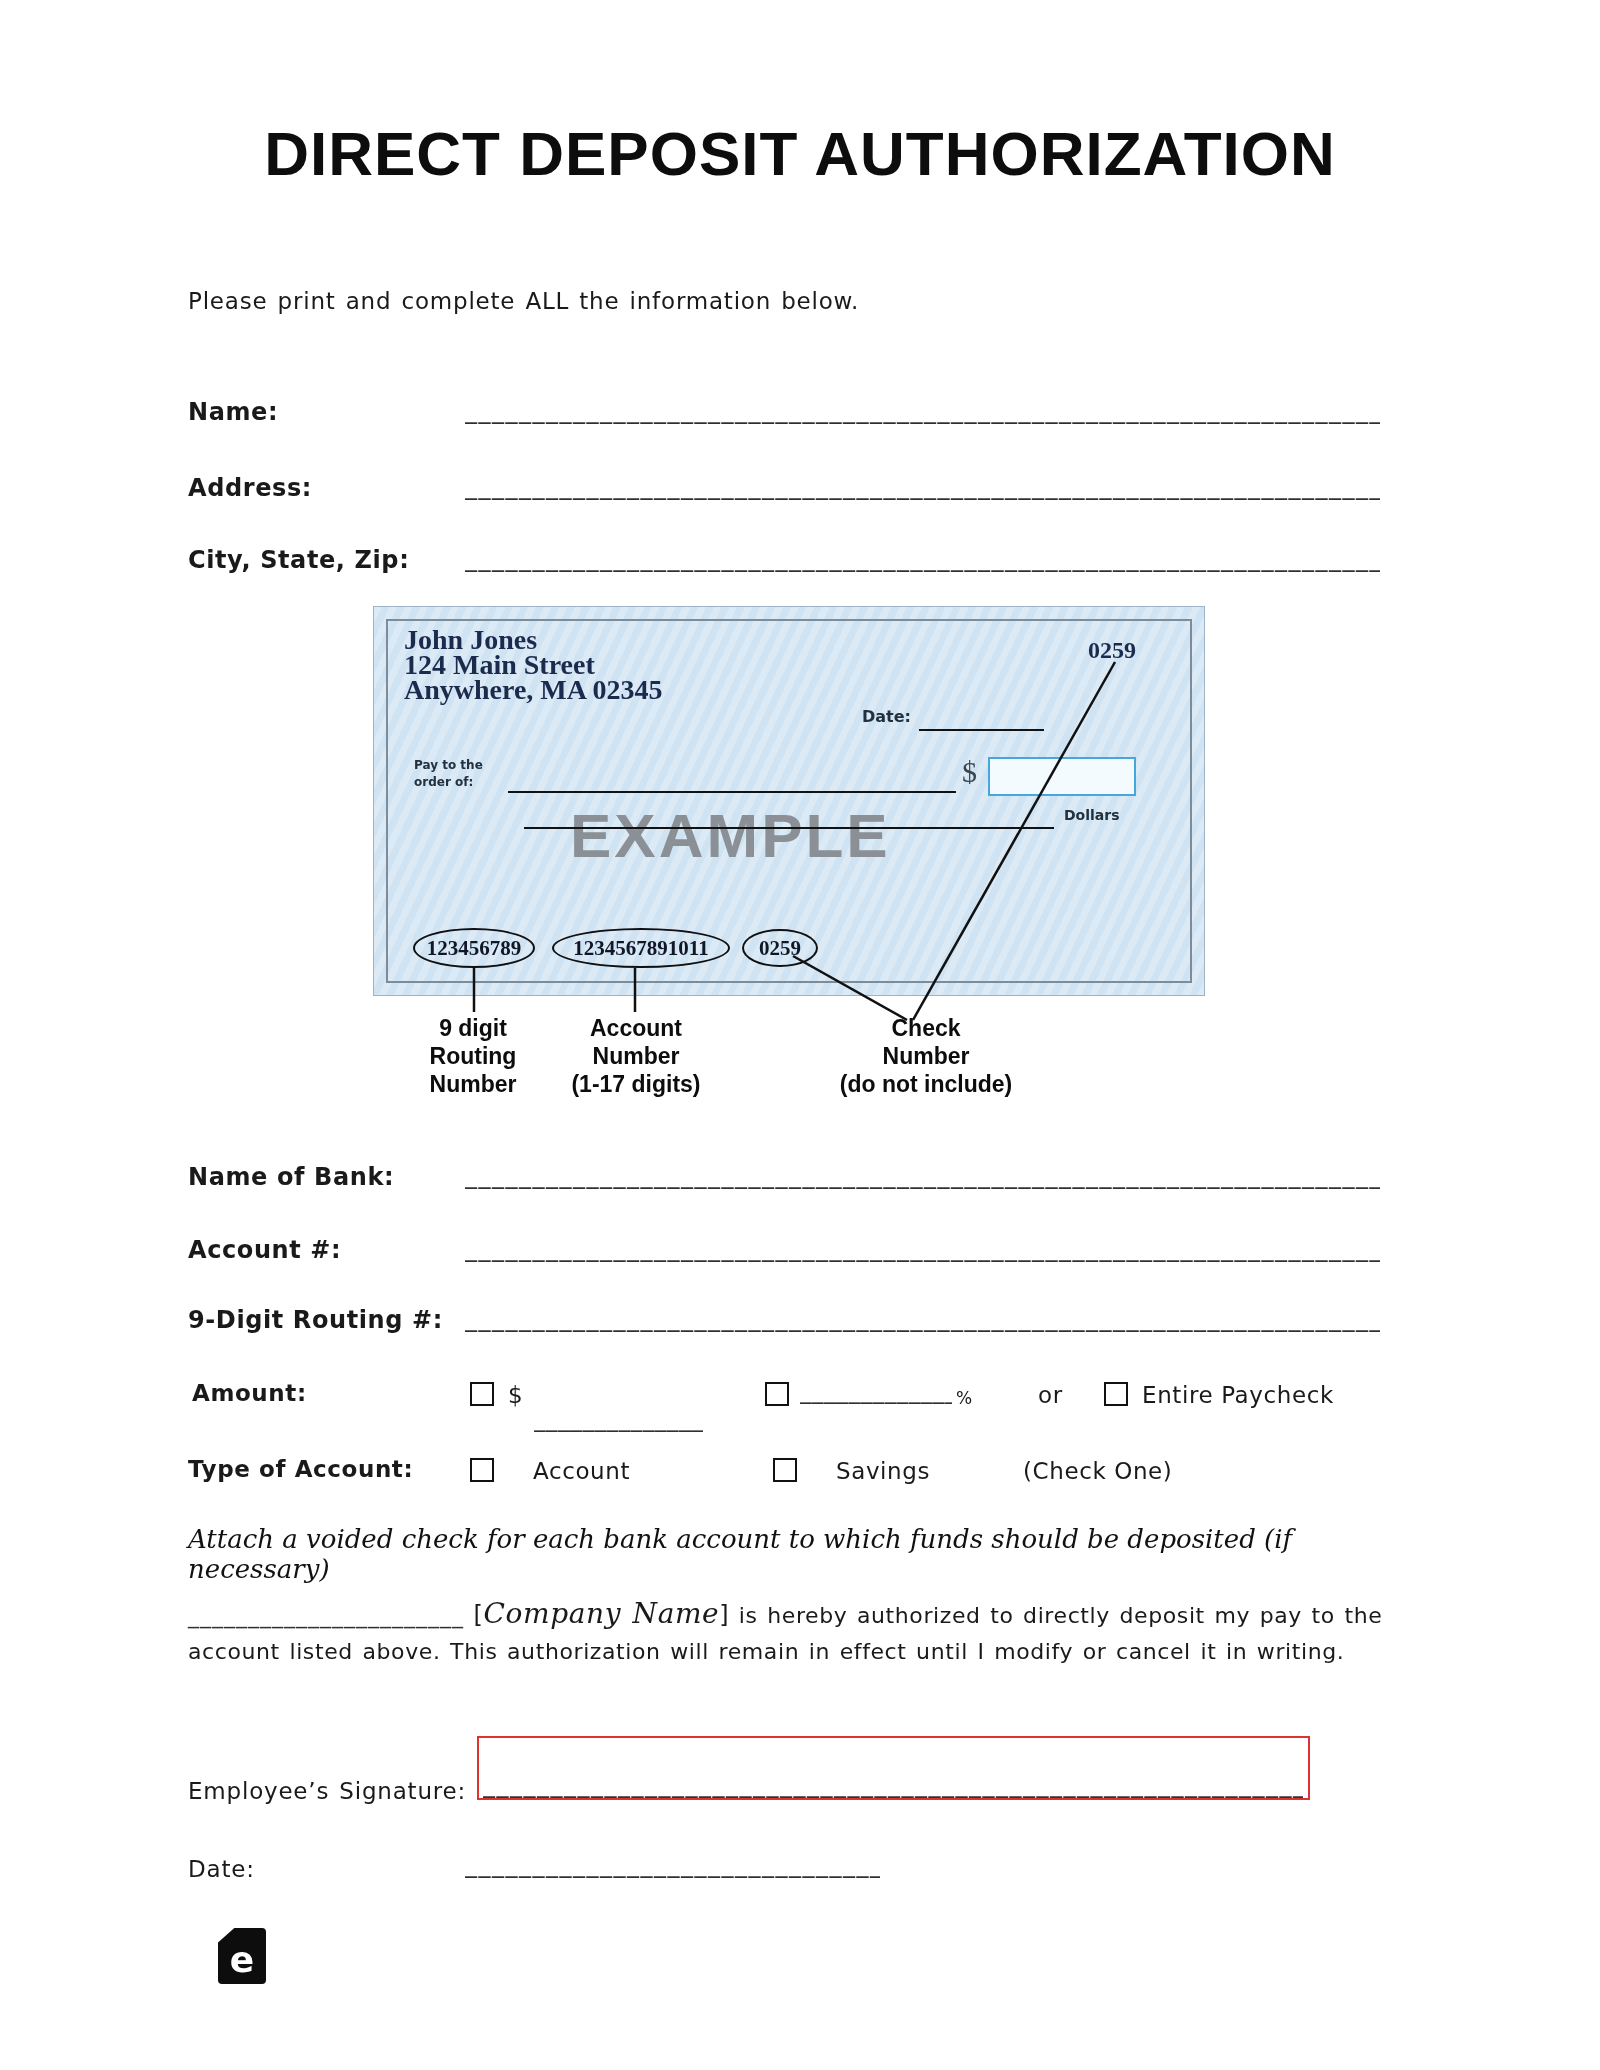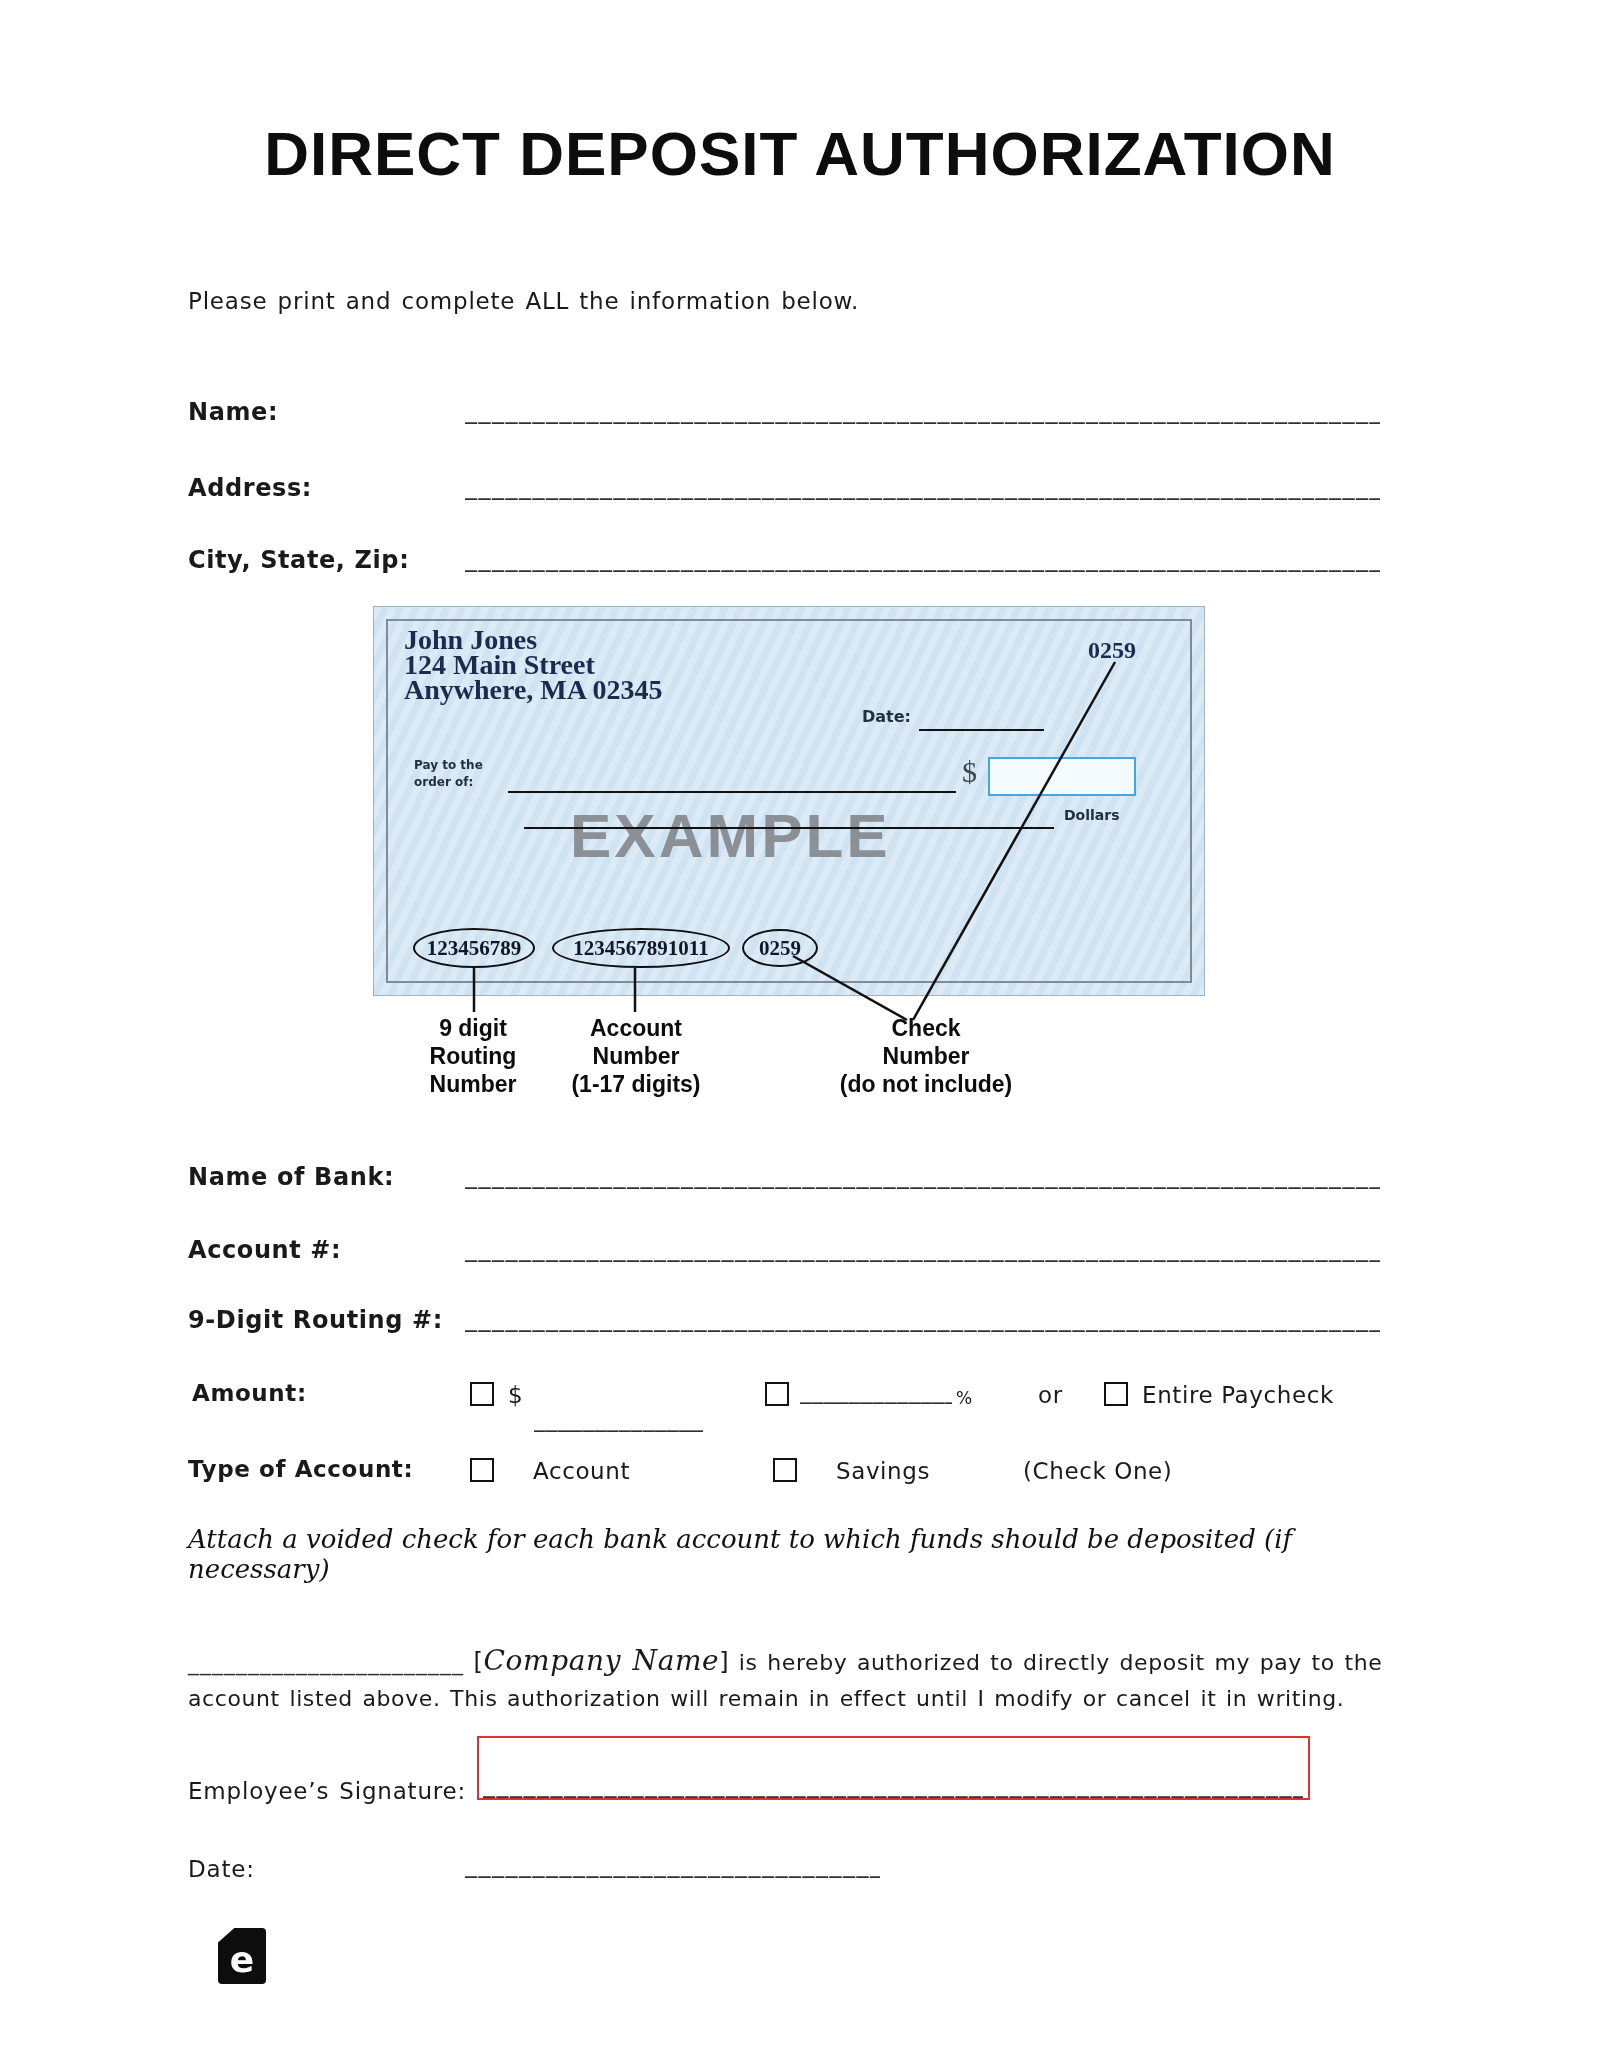"_______________________ [Company Name]" div.auth-par { margin-top: 47px -> none }
